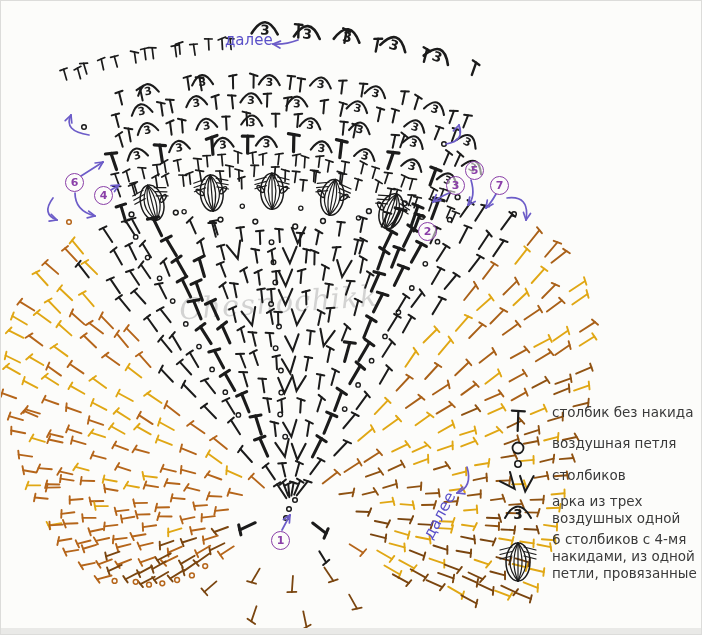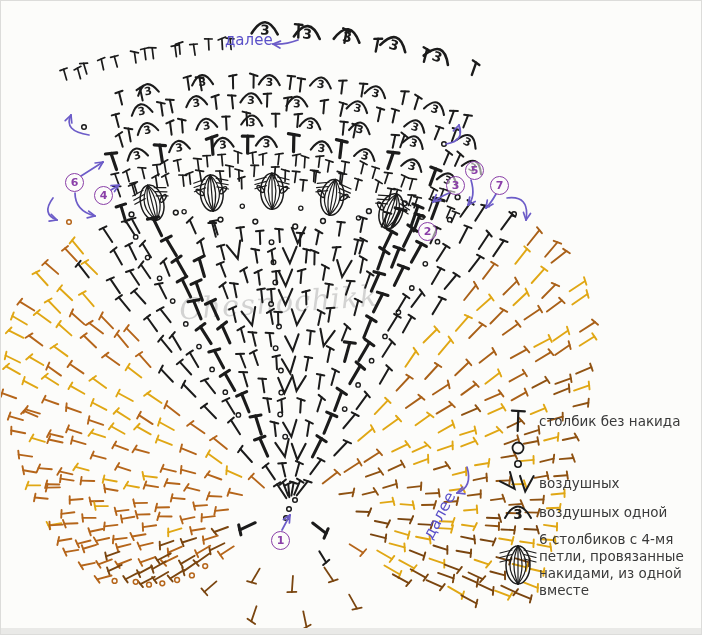"столбик без накида" .legend-item { align-items: center -> flex-start; gap: none -> 13px }
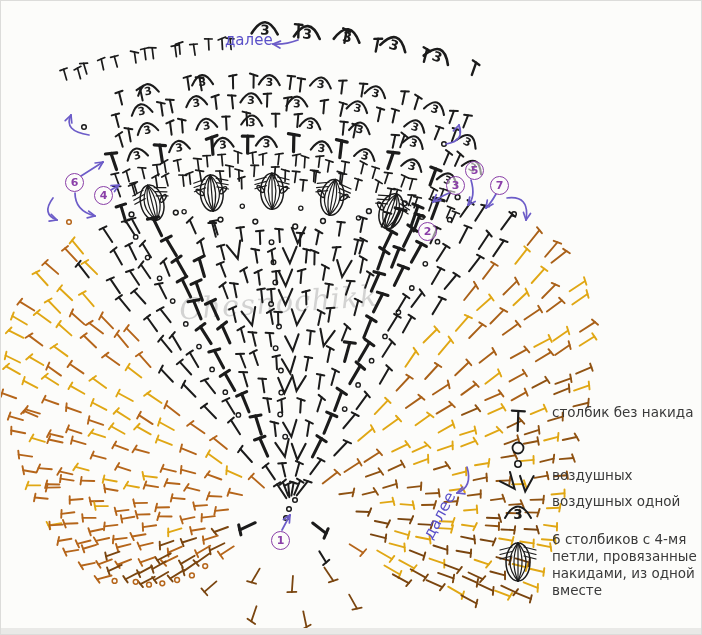"воздушная петля" div.legend-label { html: none -> <div> <div>воздушная петля</div> </div> }
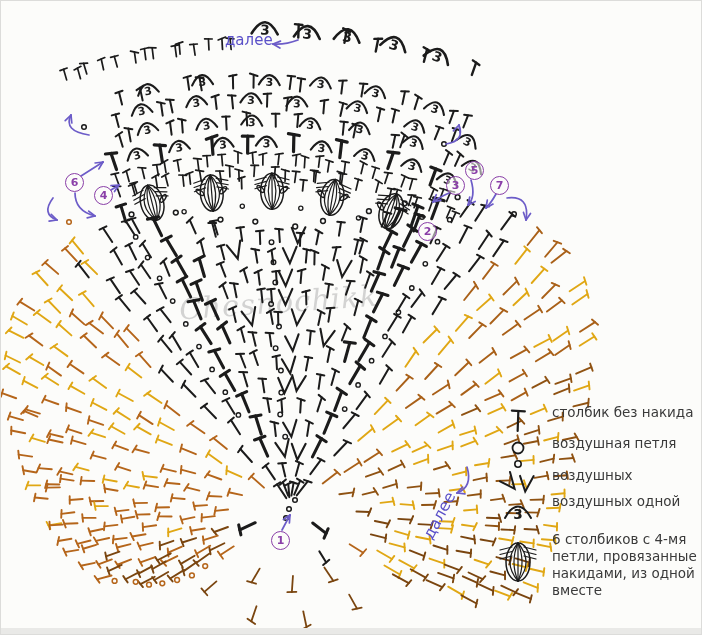"воздушных" div { text: воздушных -> столбиков }
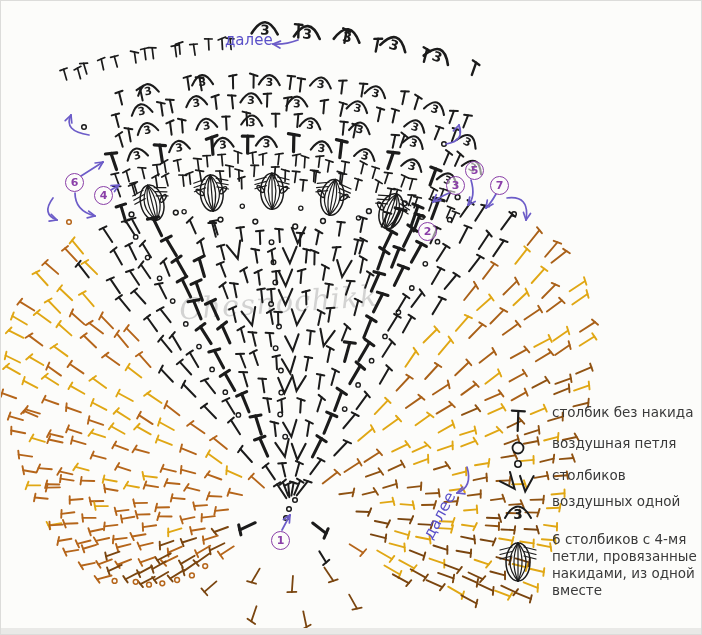"арка из трех" div { html: none -> <div>арка из трех</div> }
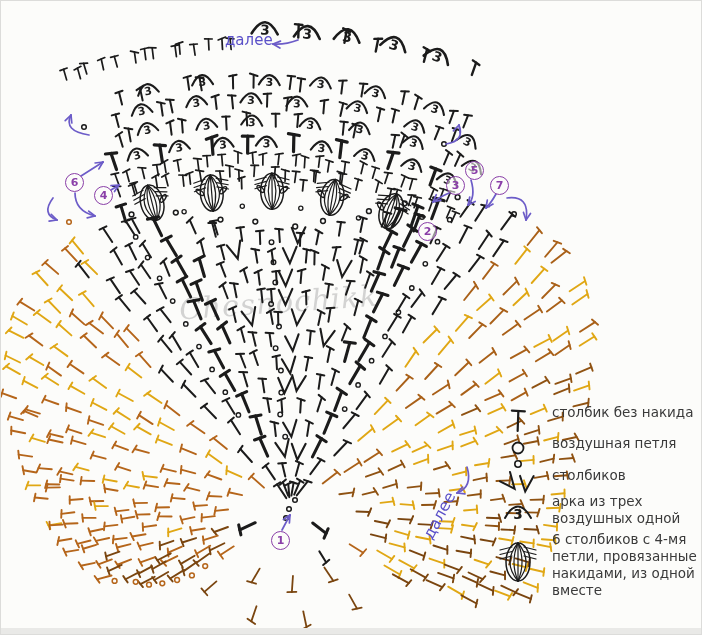"петли, провязанные" div { order: before "накидами, из одной" -> after "накидами, из одной" }
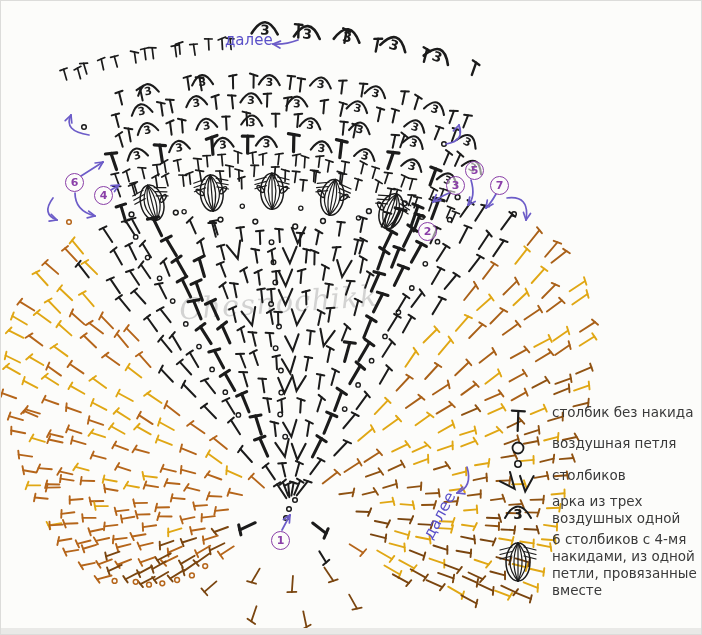"вместе" div { html: <div>вместе</div> -> none }
